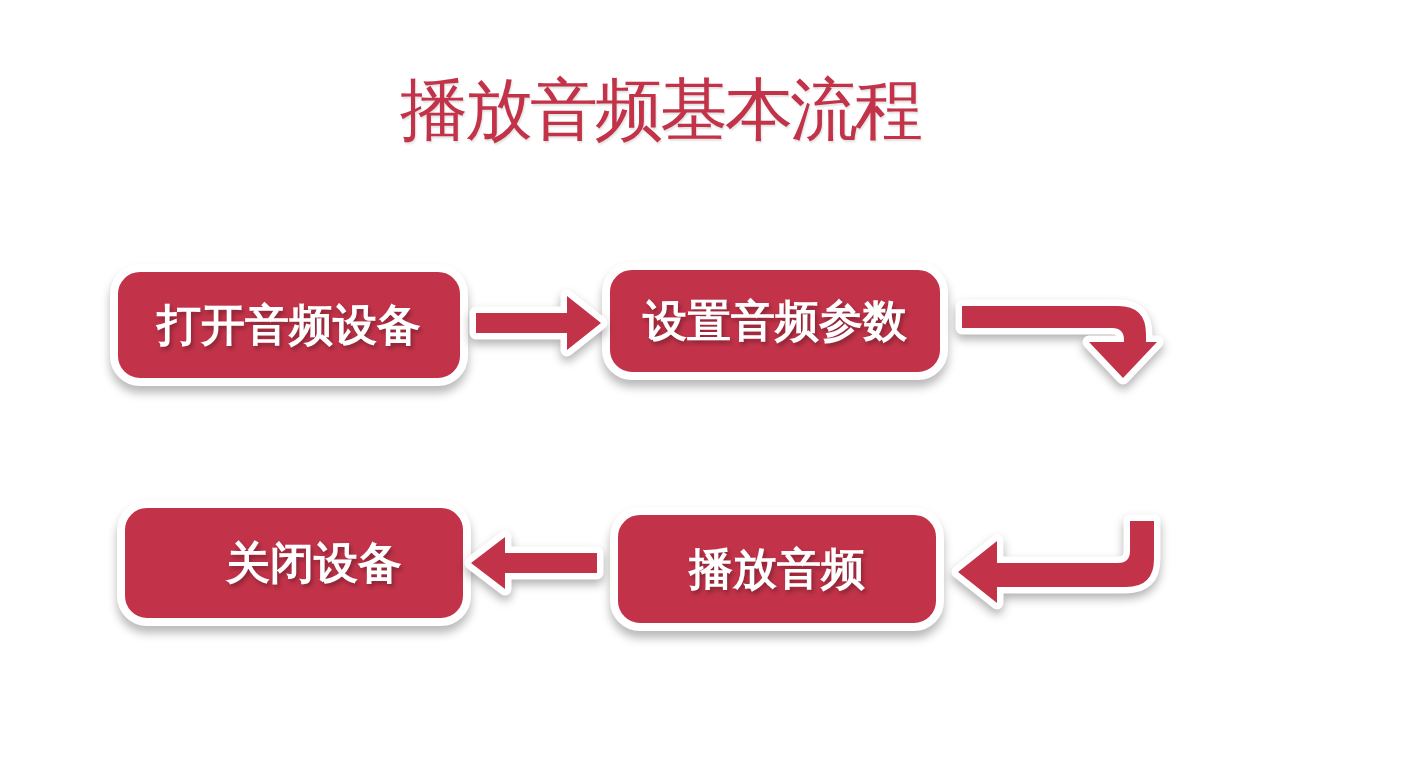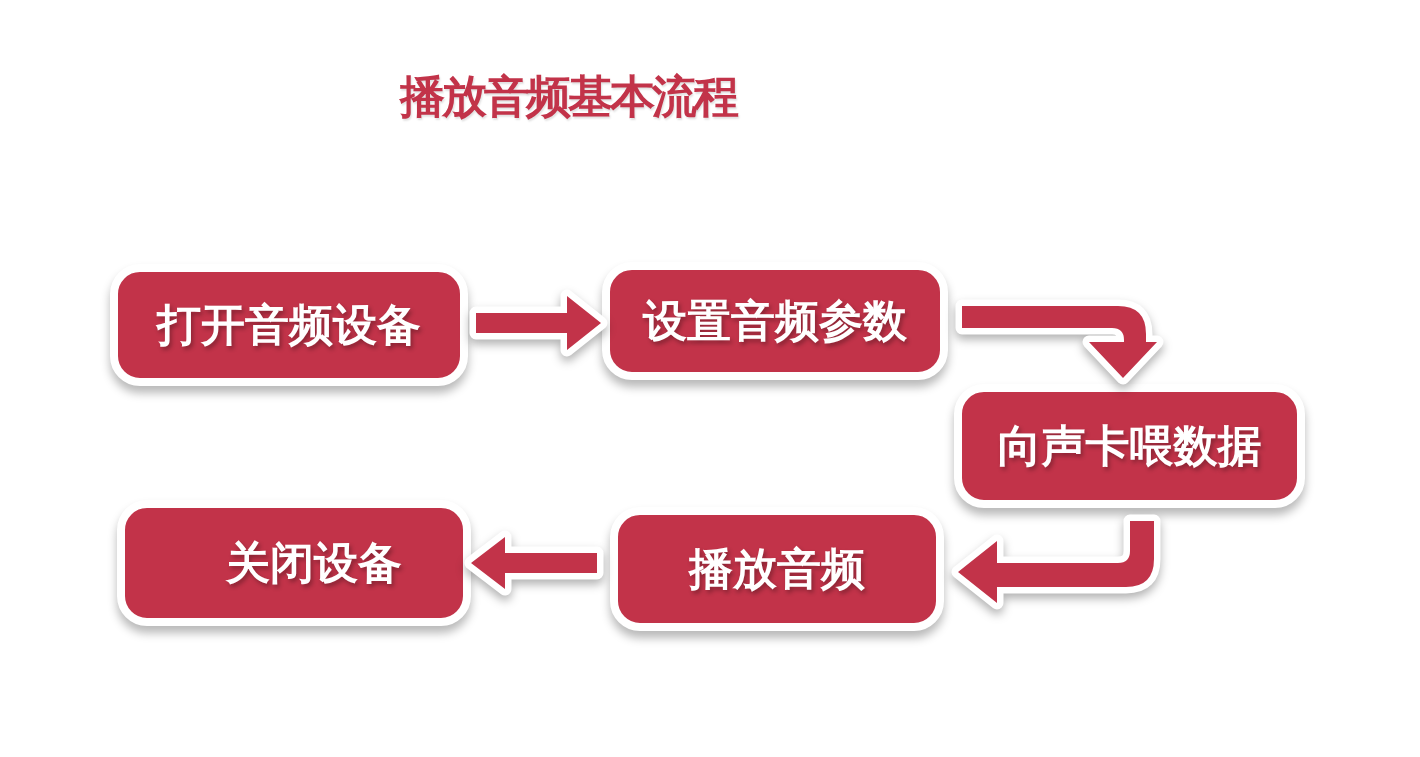"播放音频基本流程" .page-title { font-size: 45px -> 68px; font-weight: 700 -> 400 }
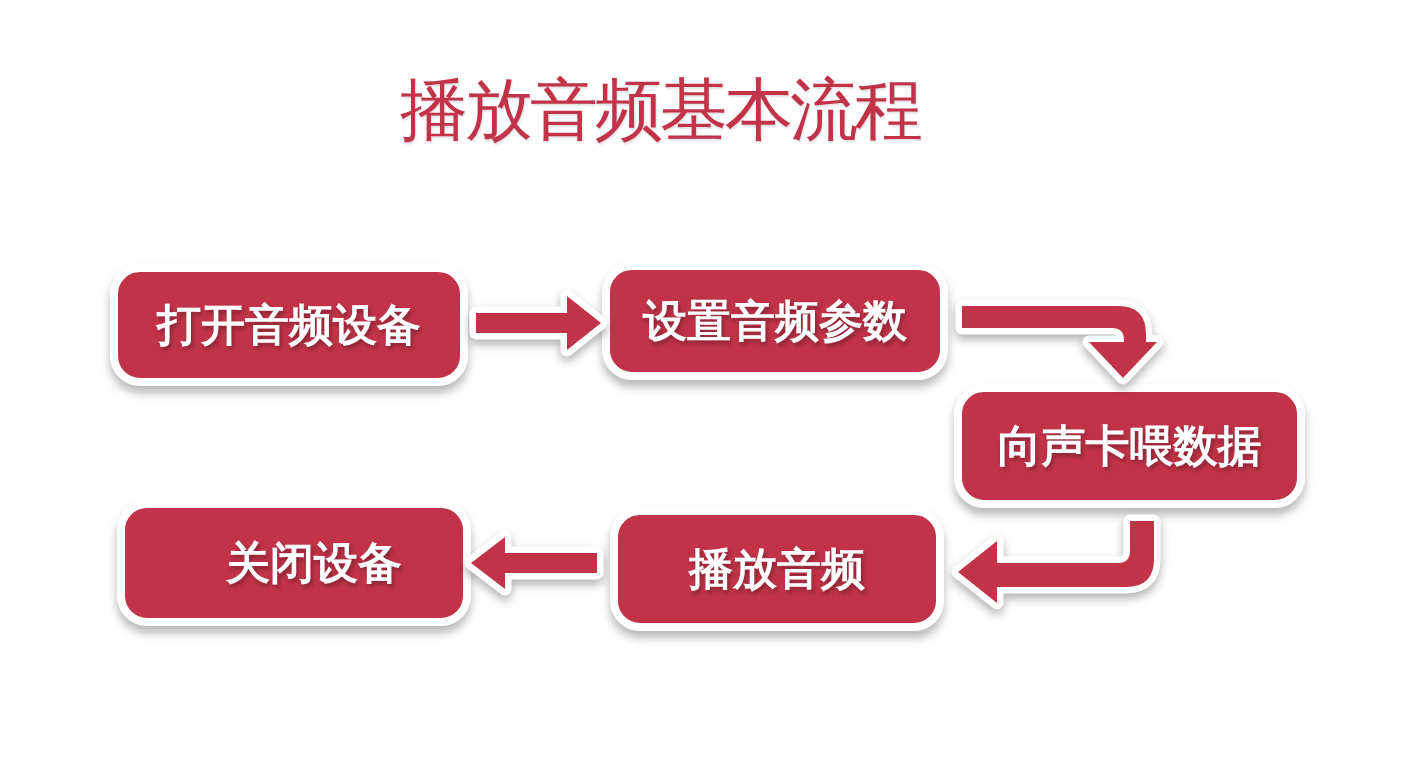"向声卡喂数据" div.flow-box { html: <div> <span>向声卡喂数据</span> </div> -> none }
